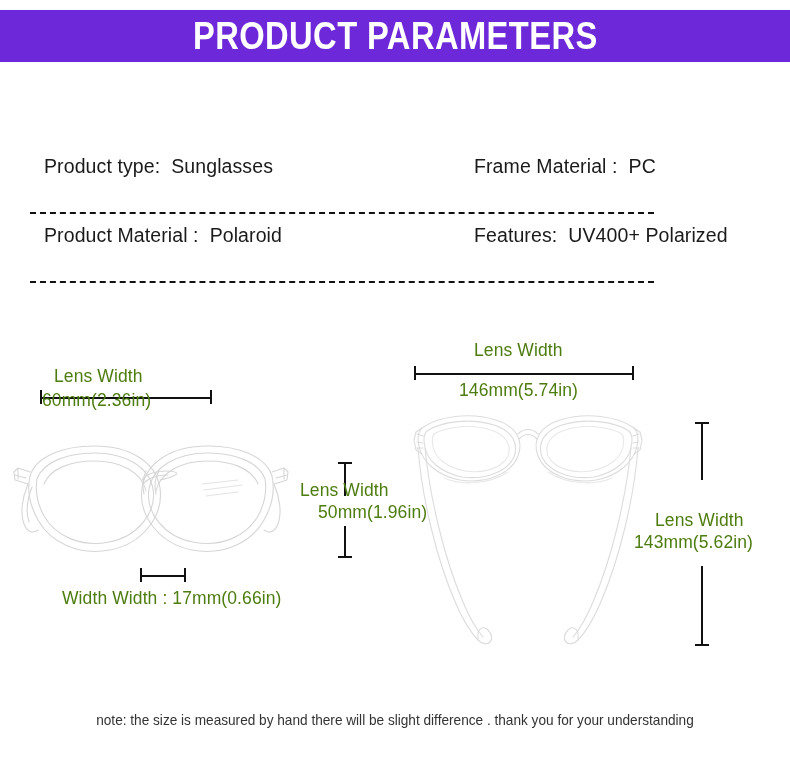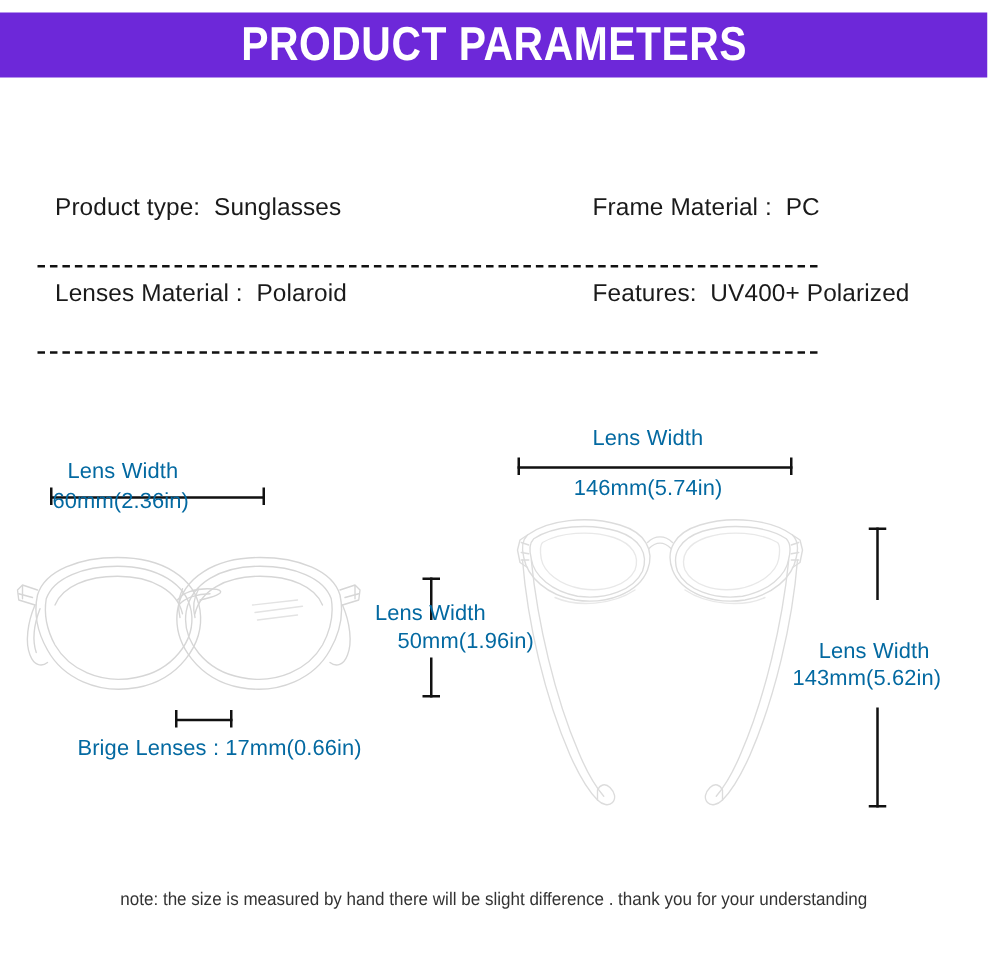"Lenses Material :" span.spec-label { text: Lenses -> Product }
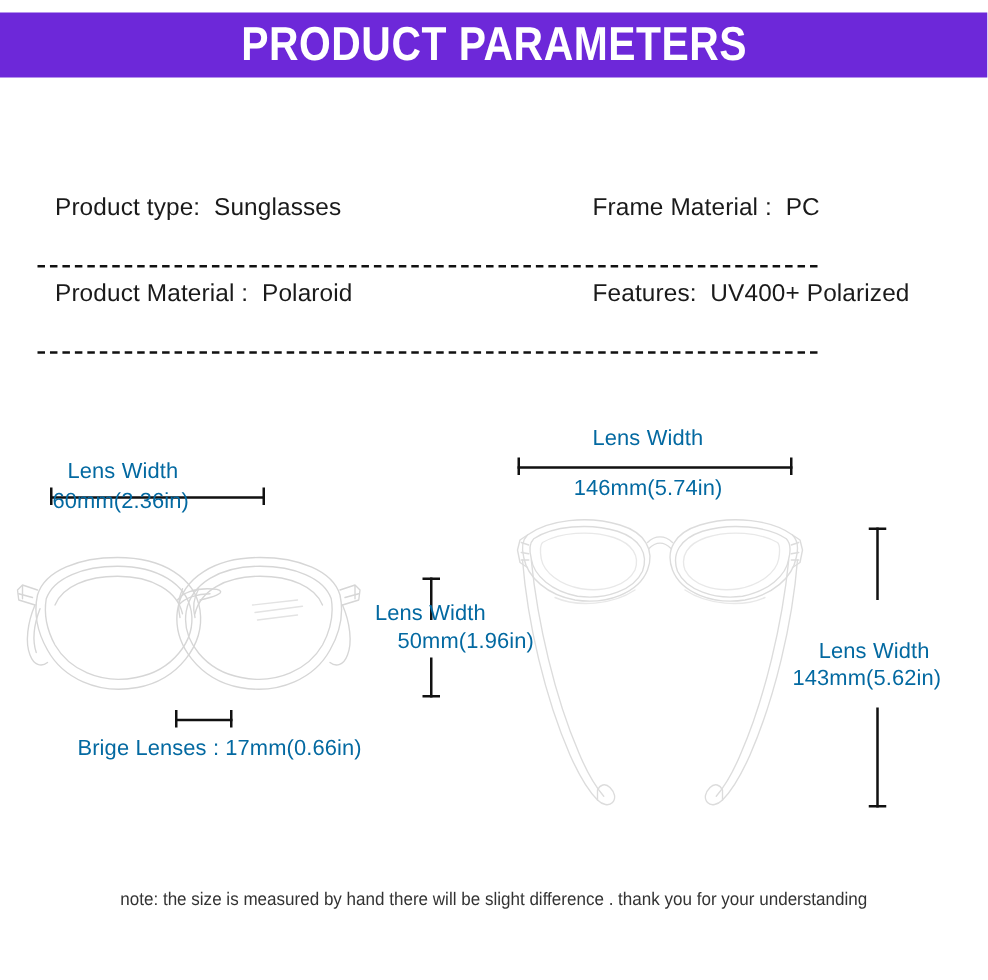"Lens Width" .dim-text { color: #0369a1 -> #4d7c0f }
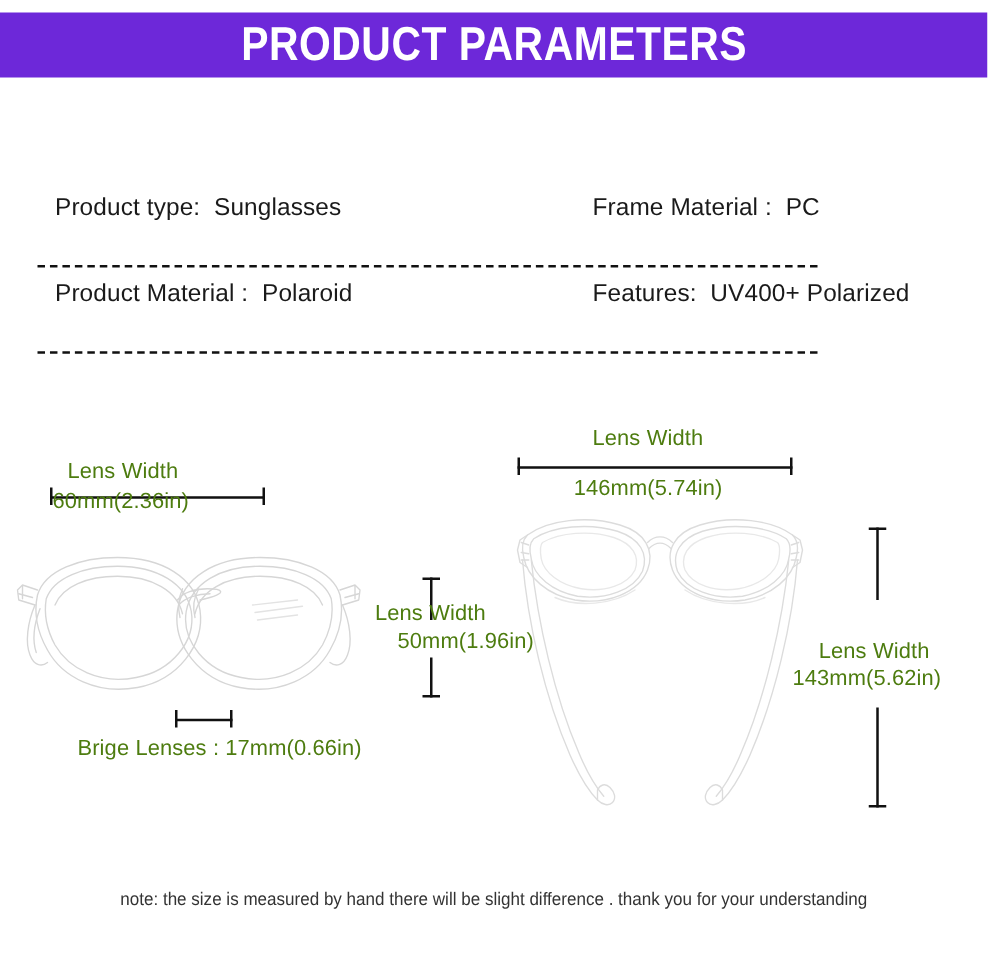"Brige Lenses : 17mm(0.66in)" div.dim-text { text: Brige Lenses -> Width Width }
